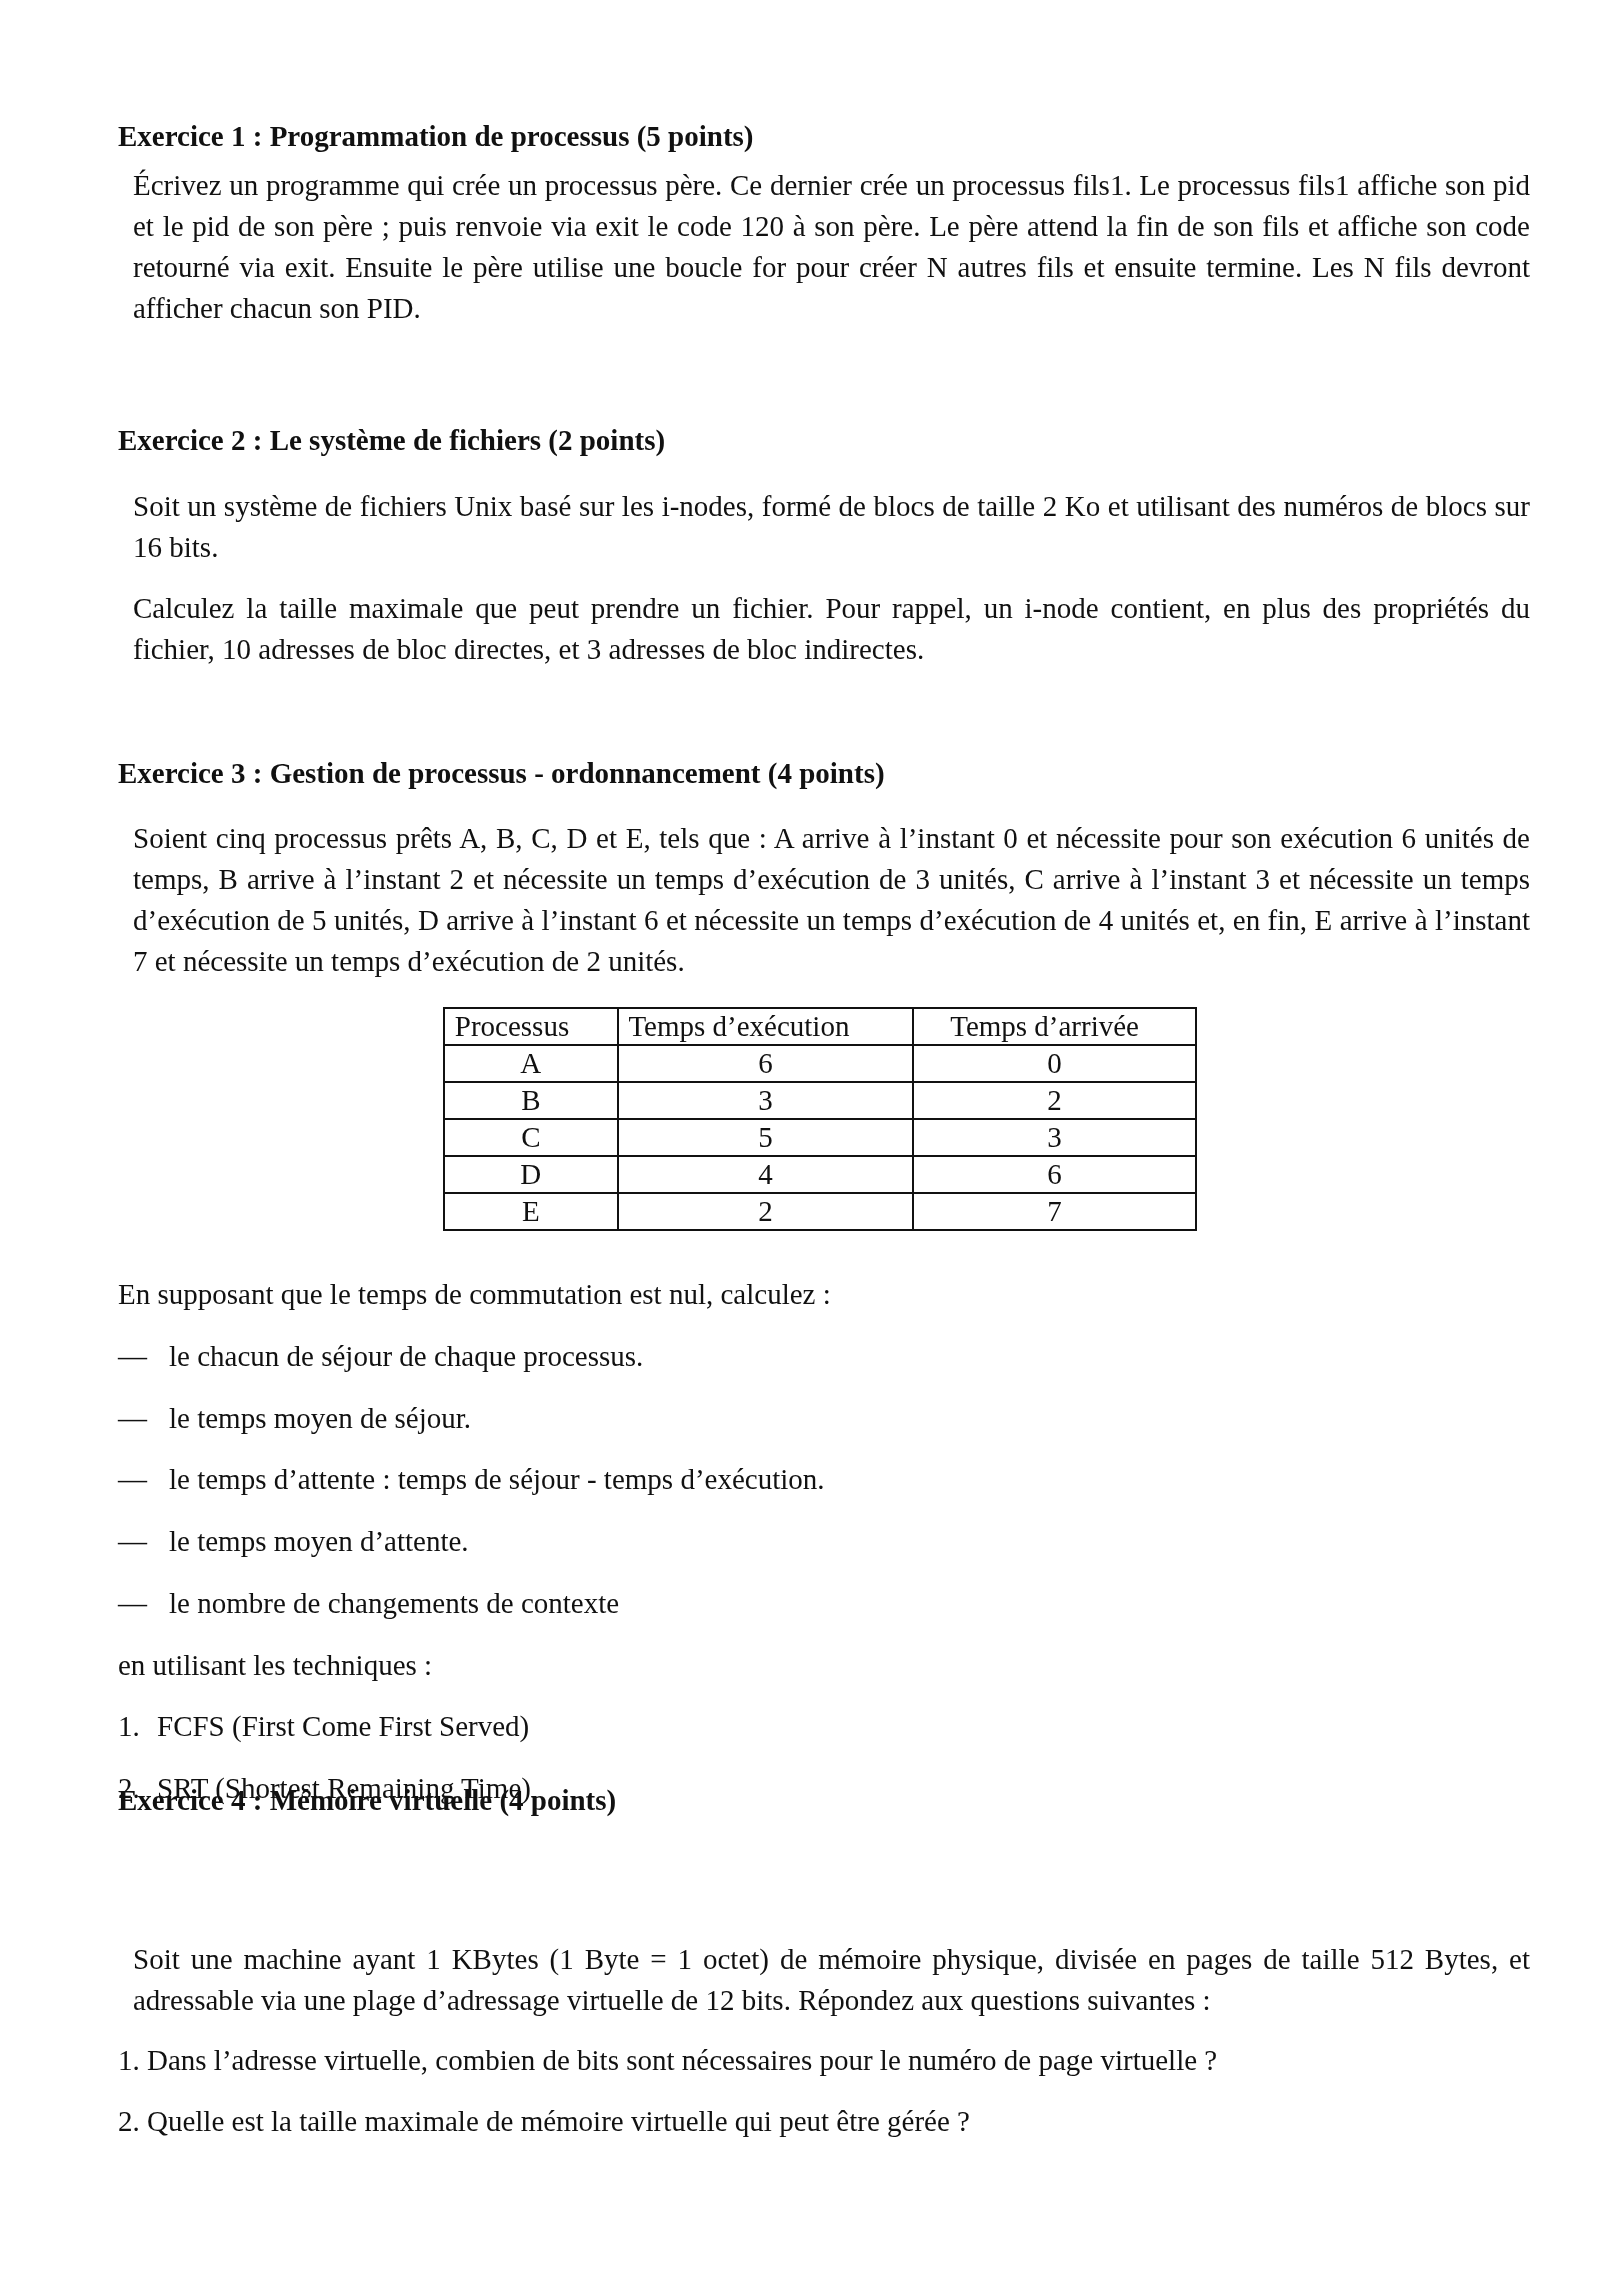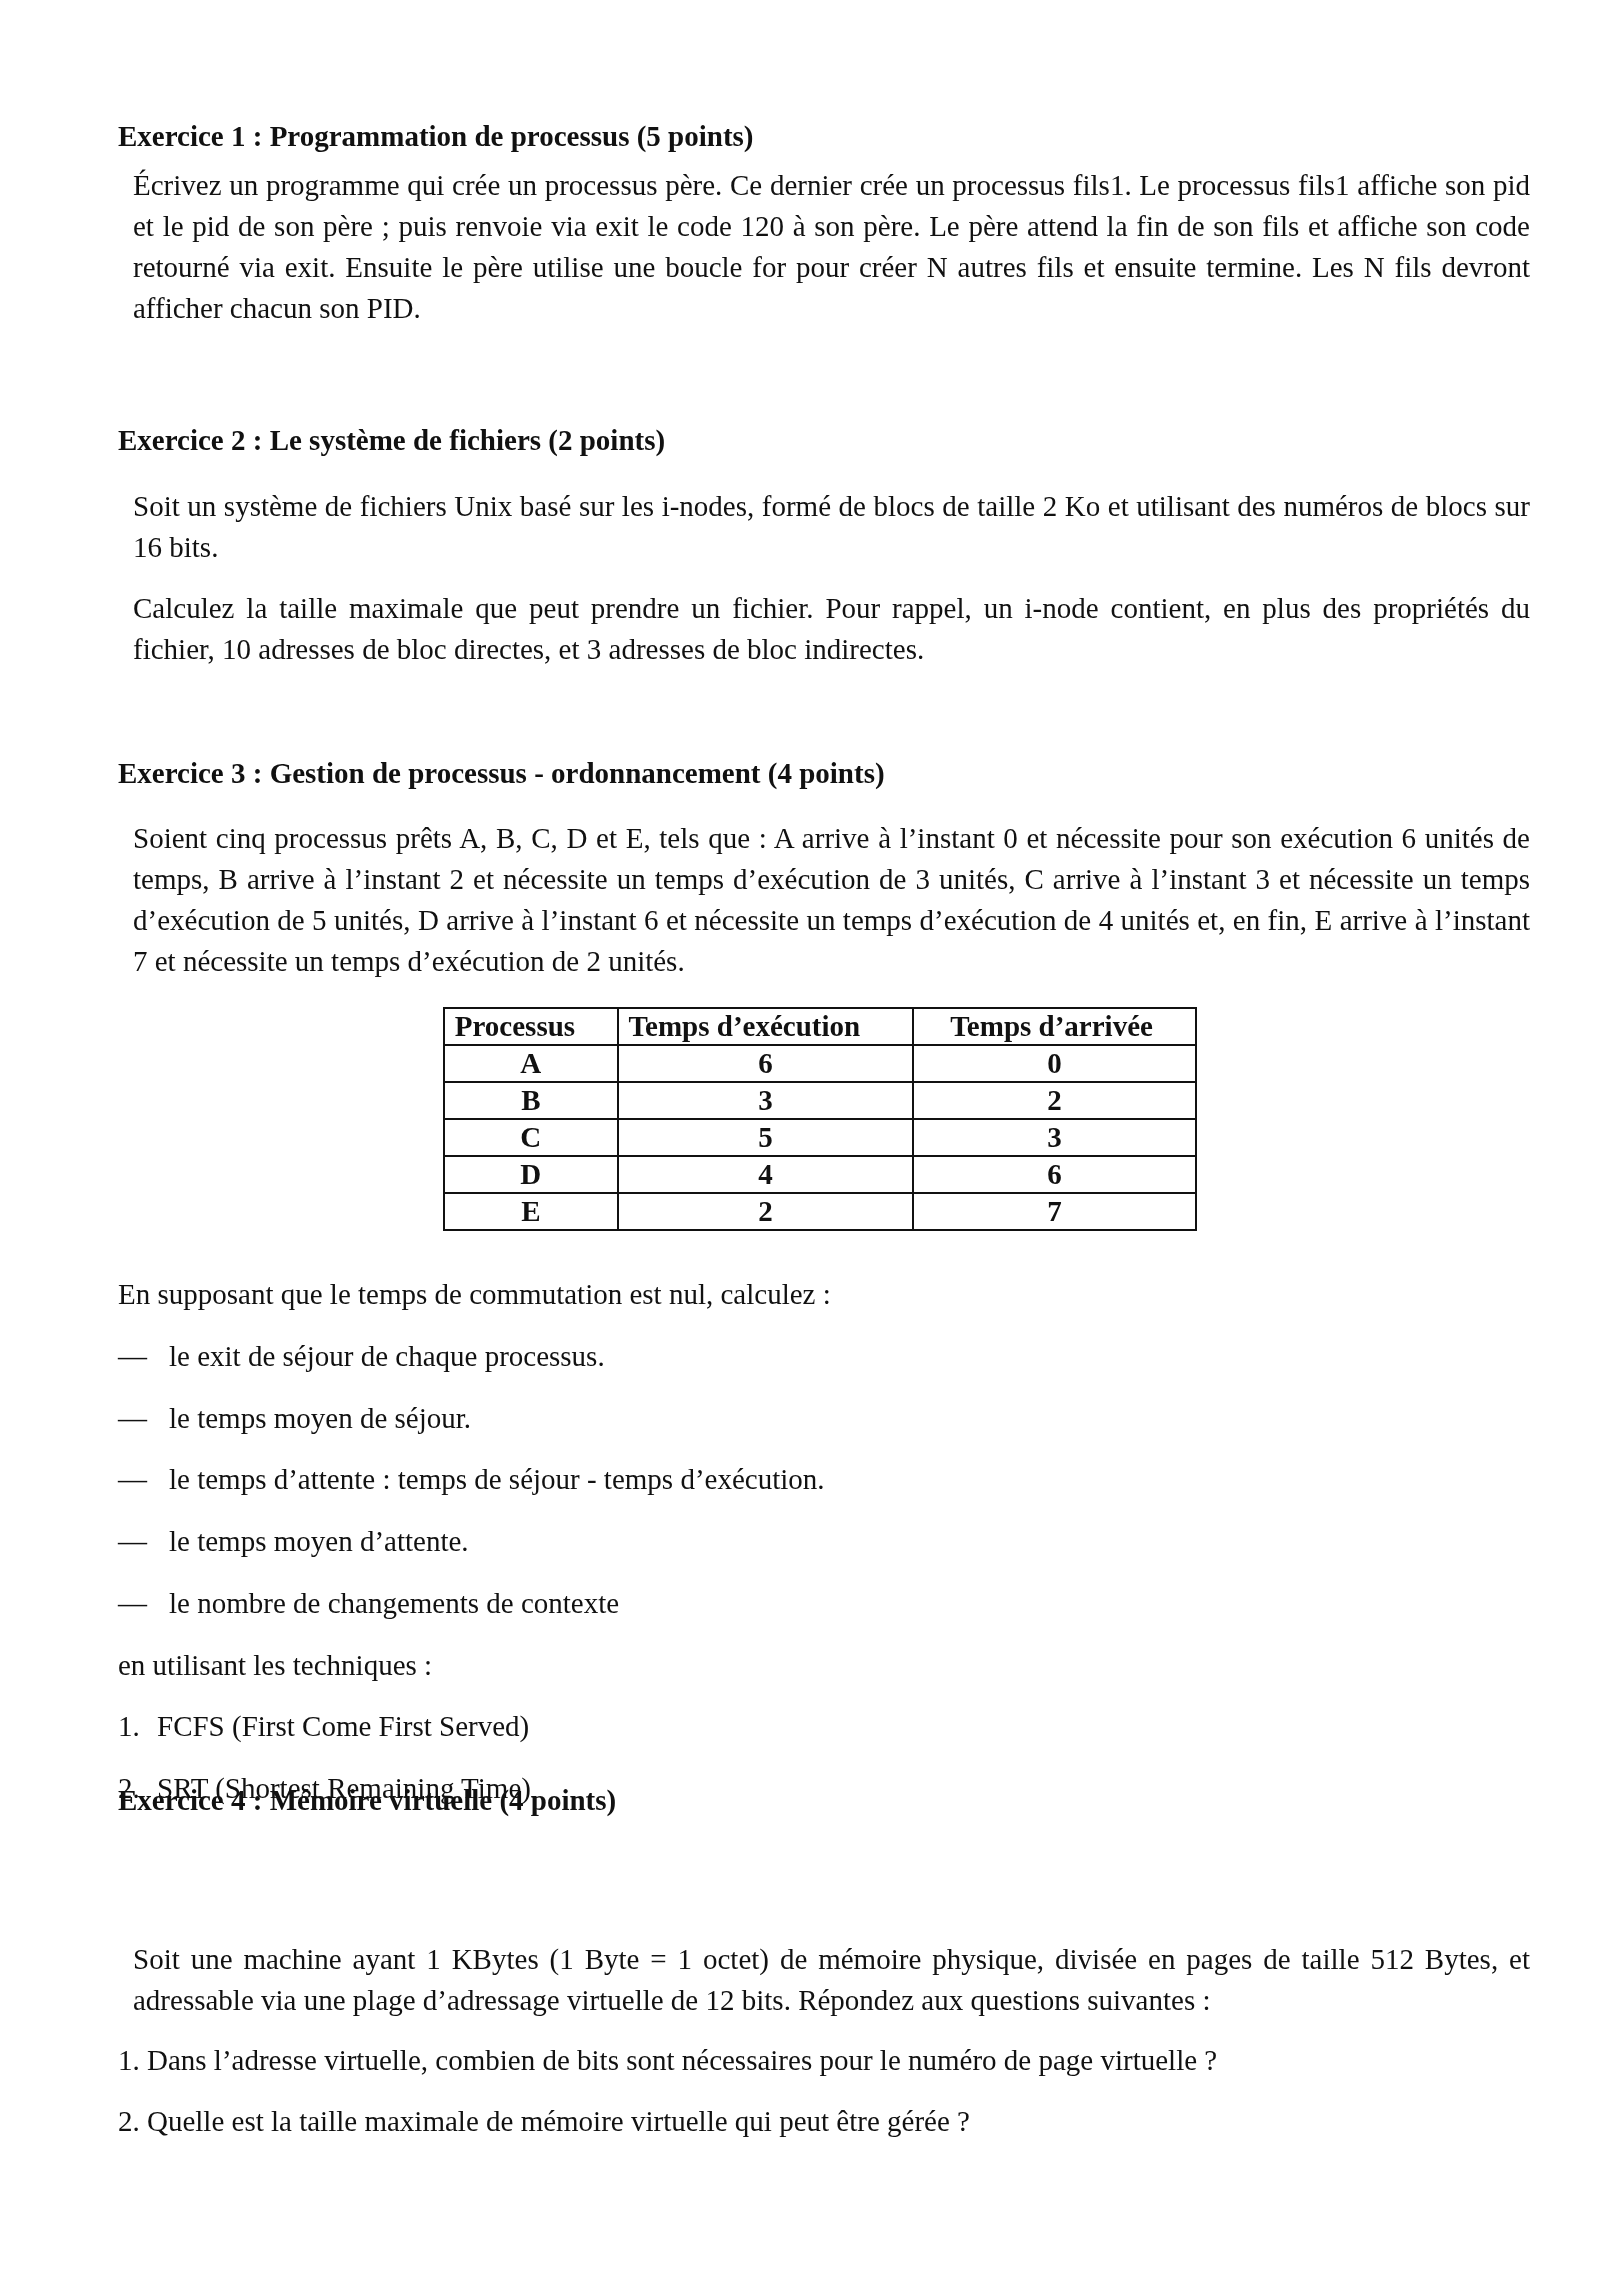"Processus" table.proc td, table.proc th { font-weight: bold -> normal }
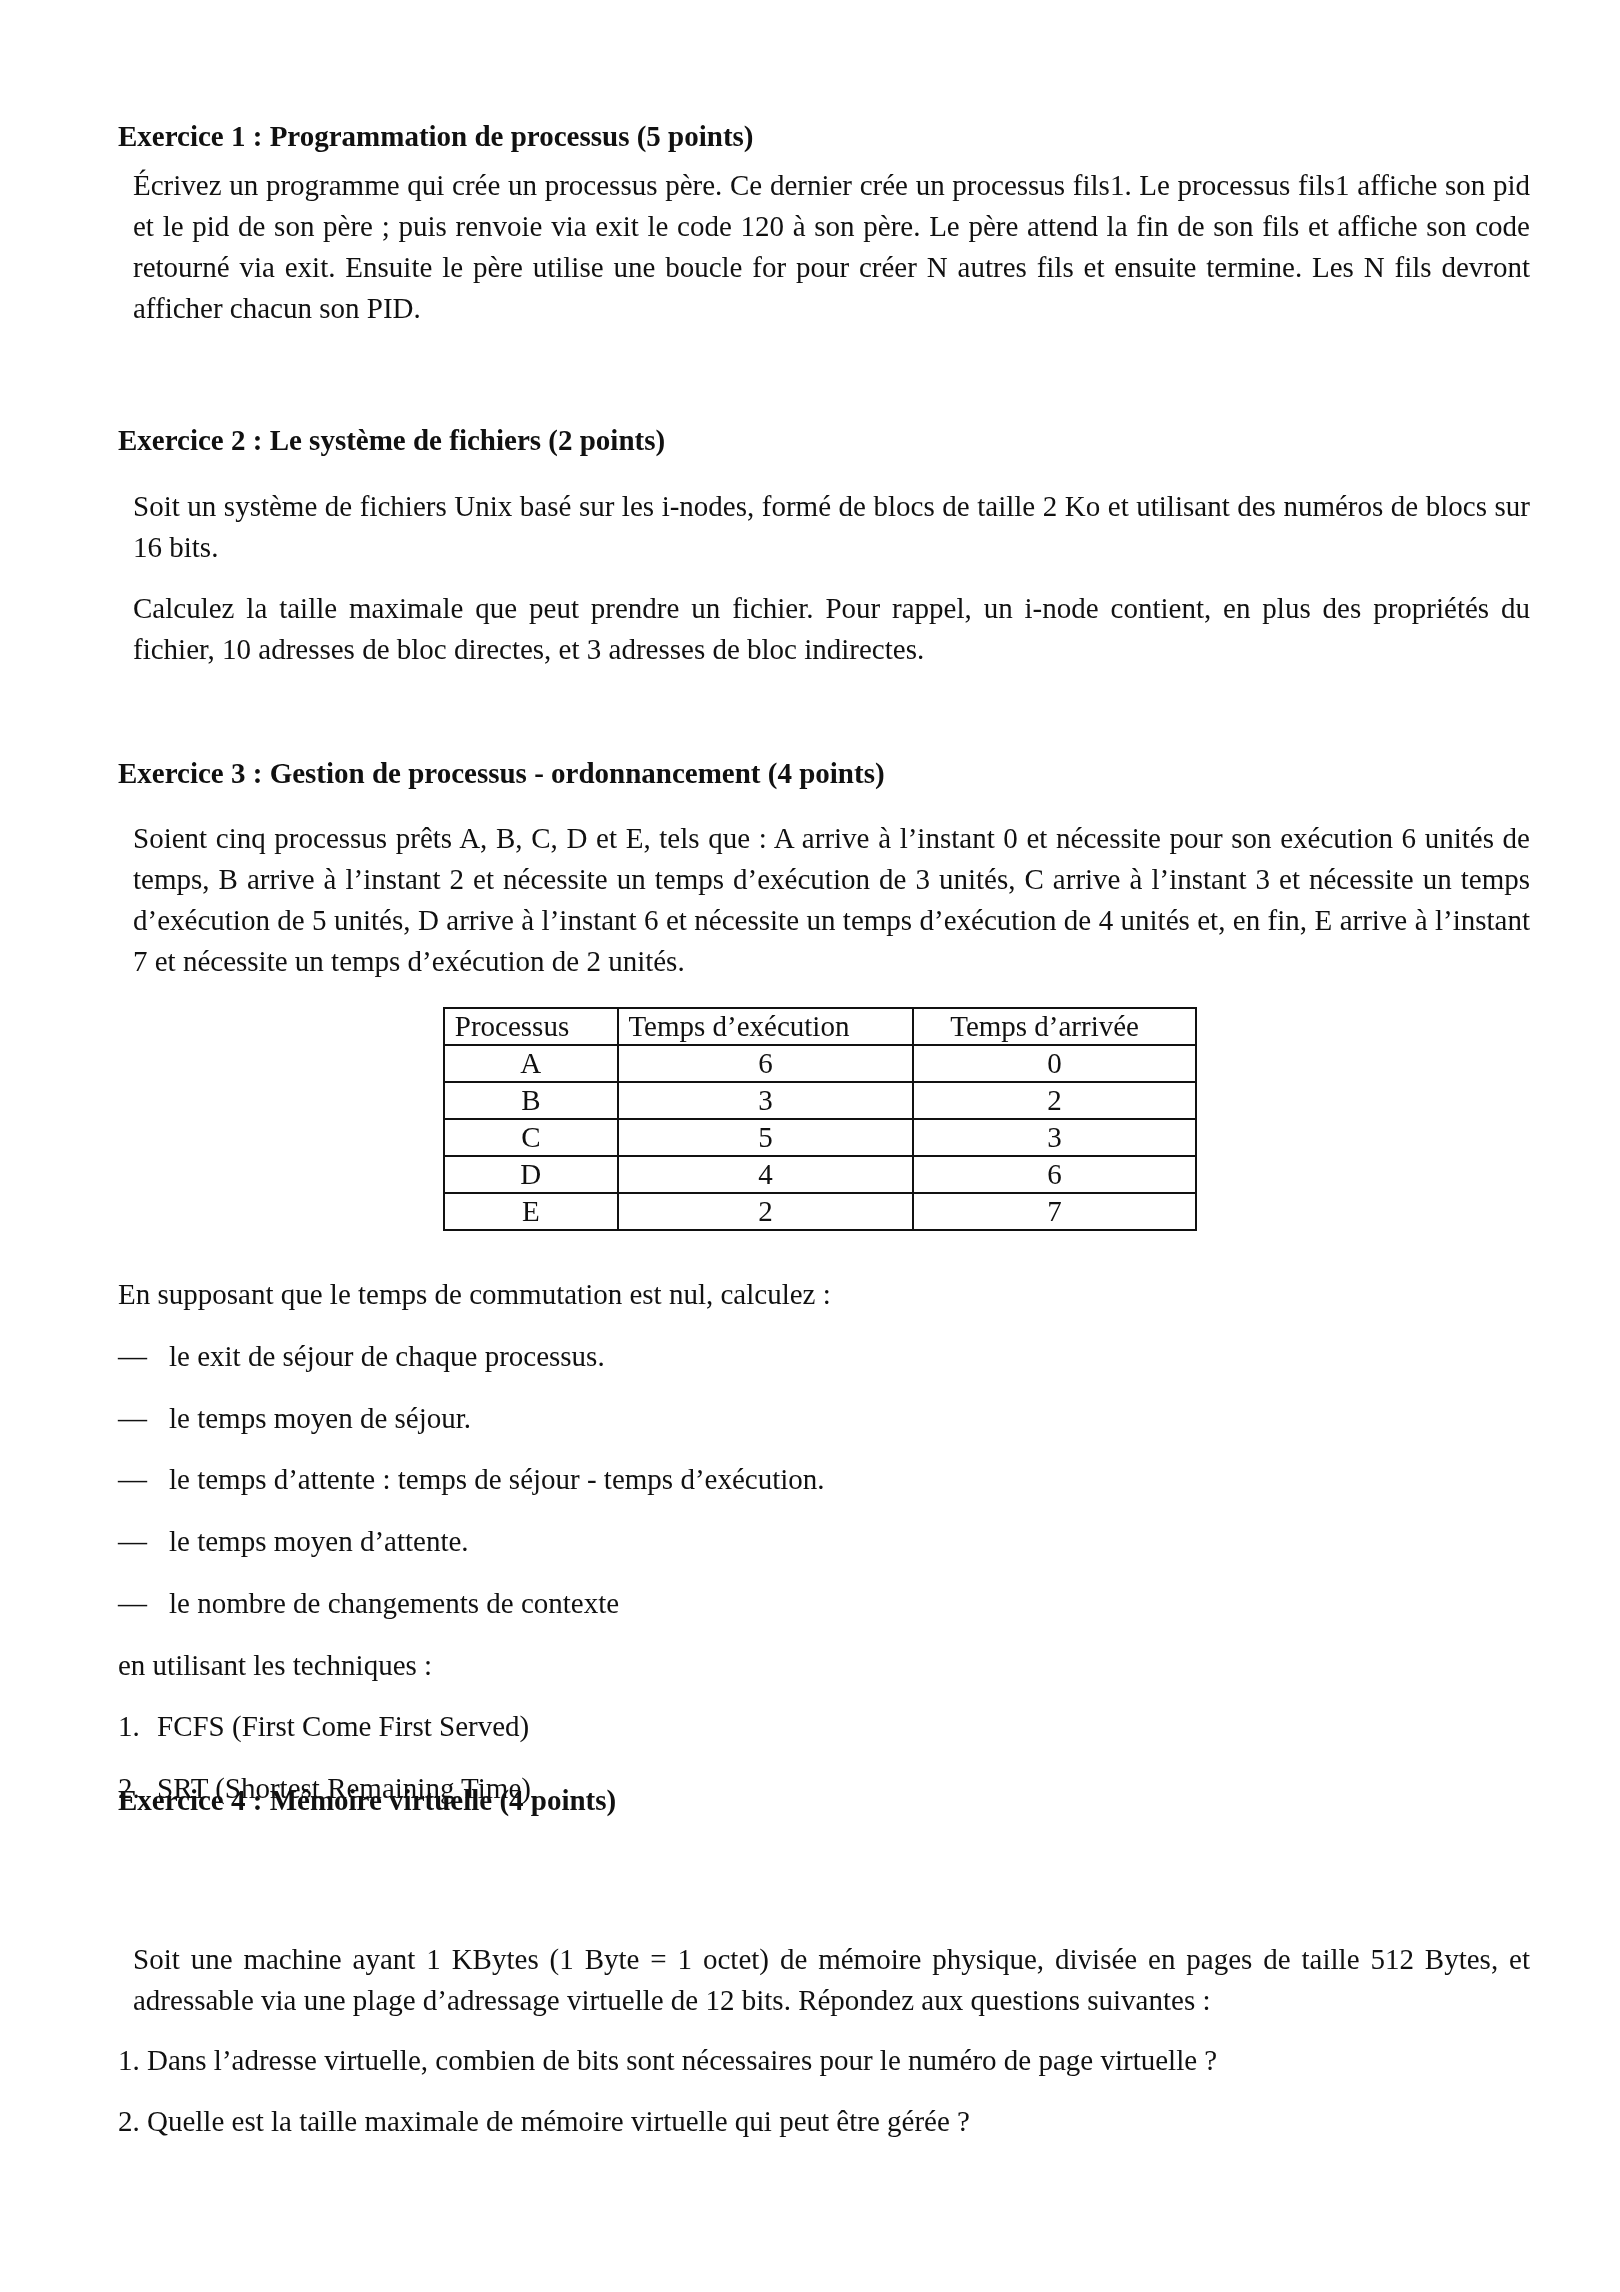"le exit de séjour de" span { text: exit -> chacun }
